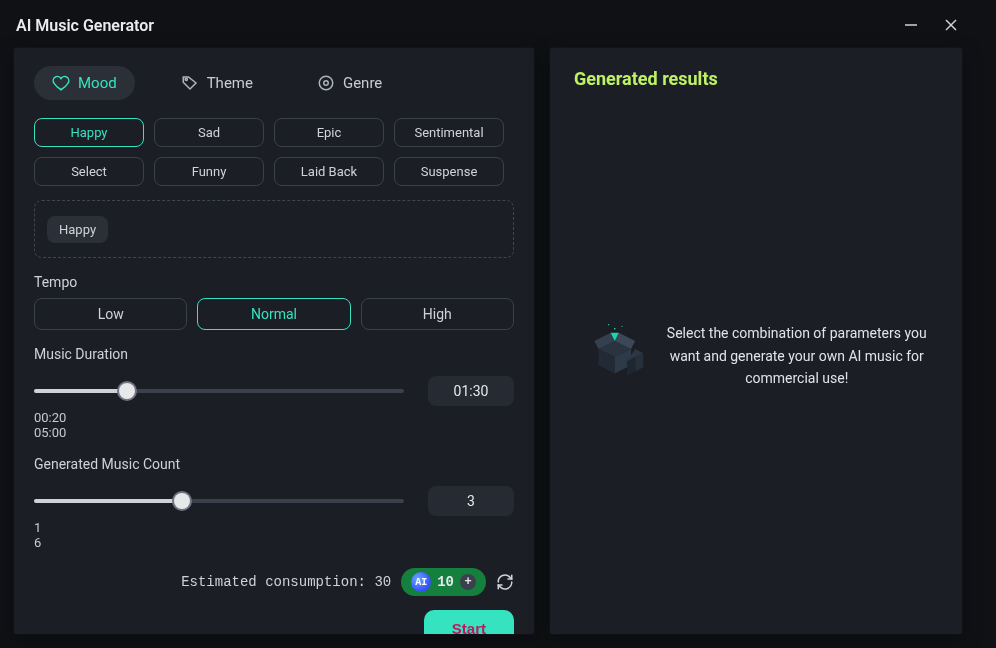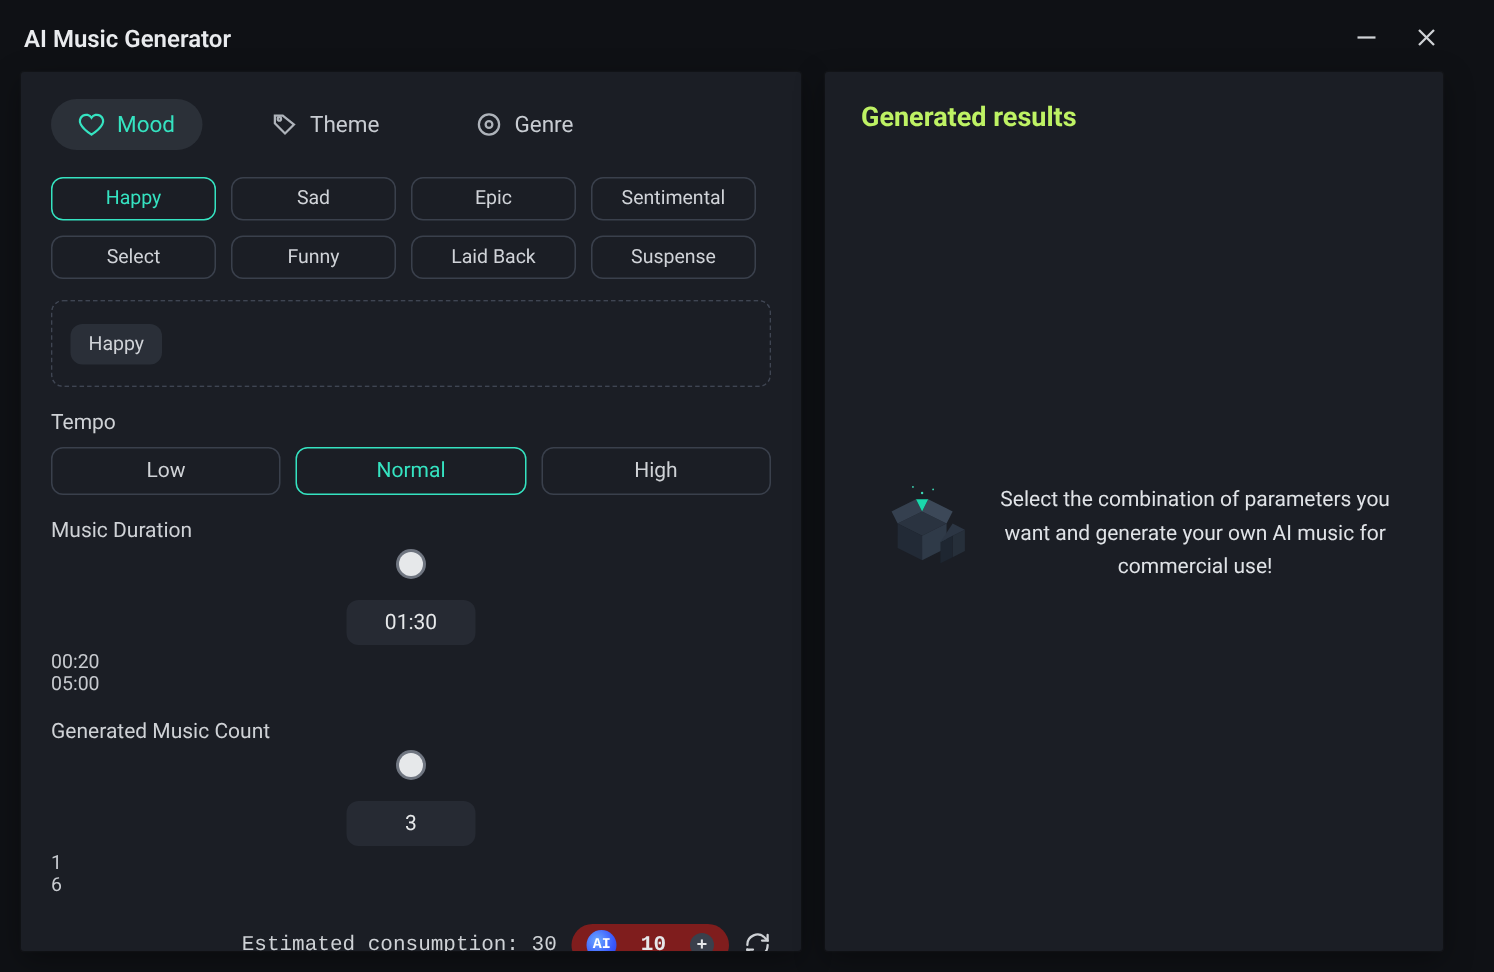"01:30" .slider-row { flex-direction: column -> none }
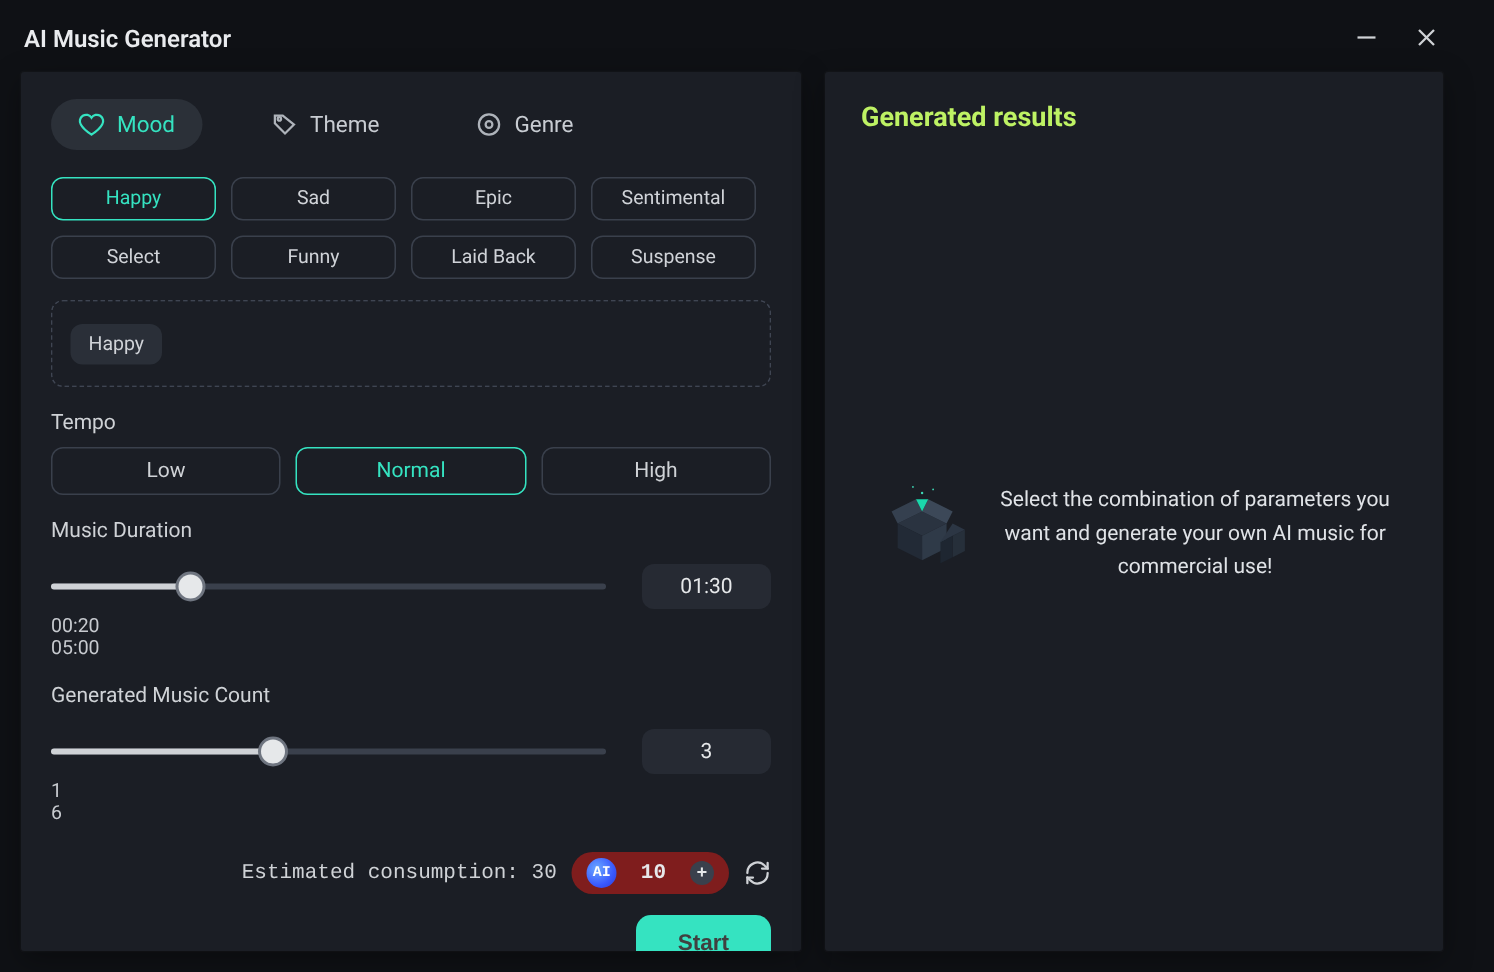"AI" .ai-badge { background: #7f1d1d -> #15803d; gap: 16px -> 6px }
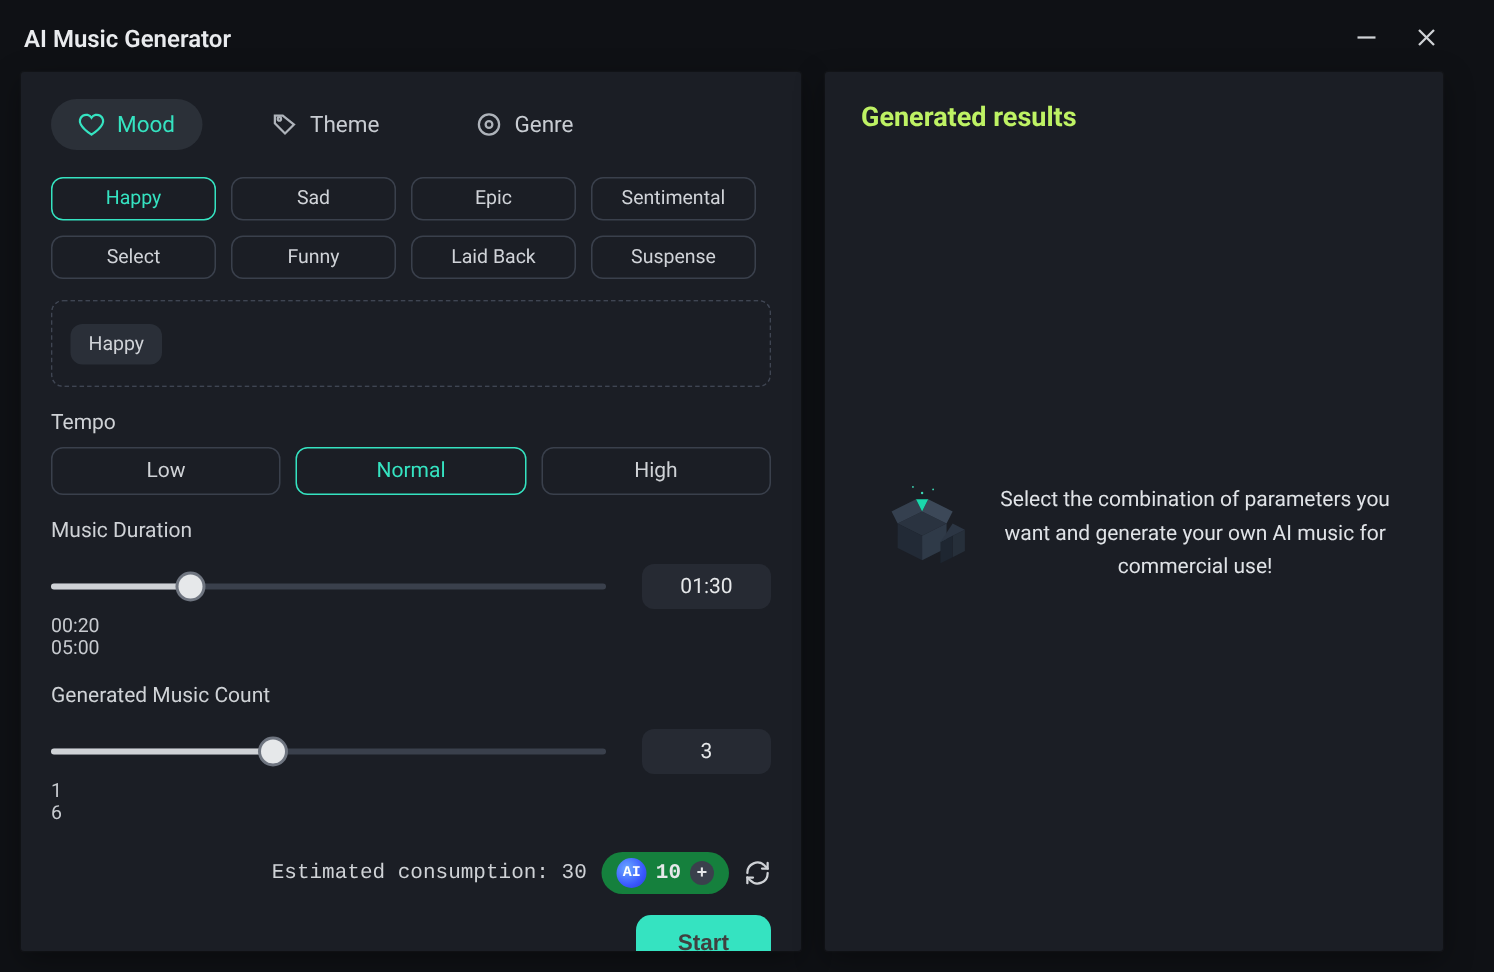"Start" .start-btn { color: #404040 -> #be185d }
